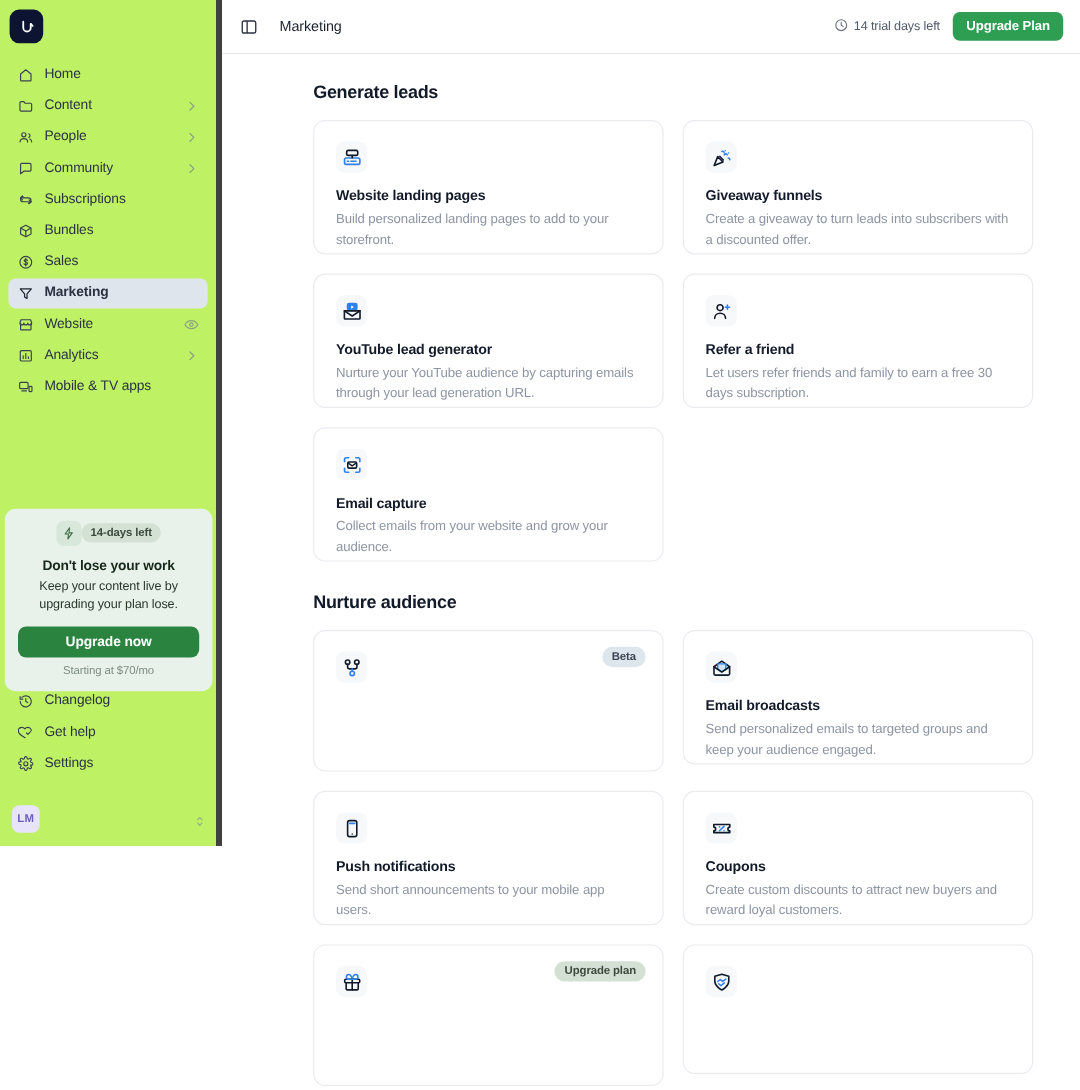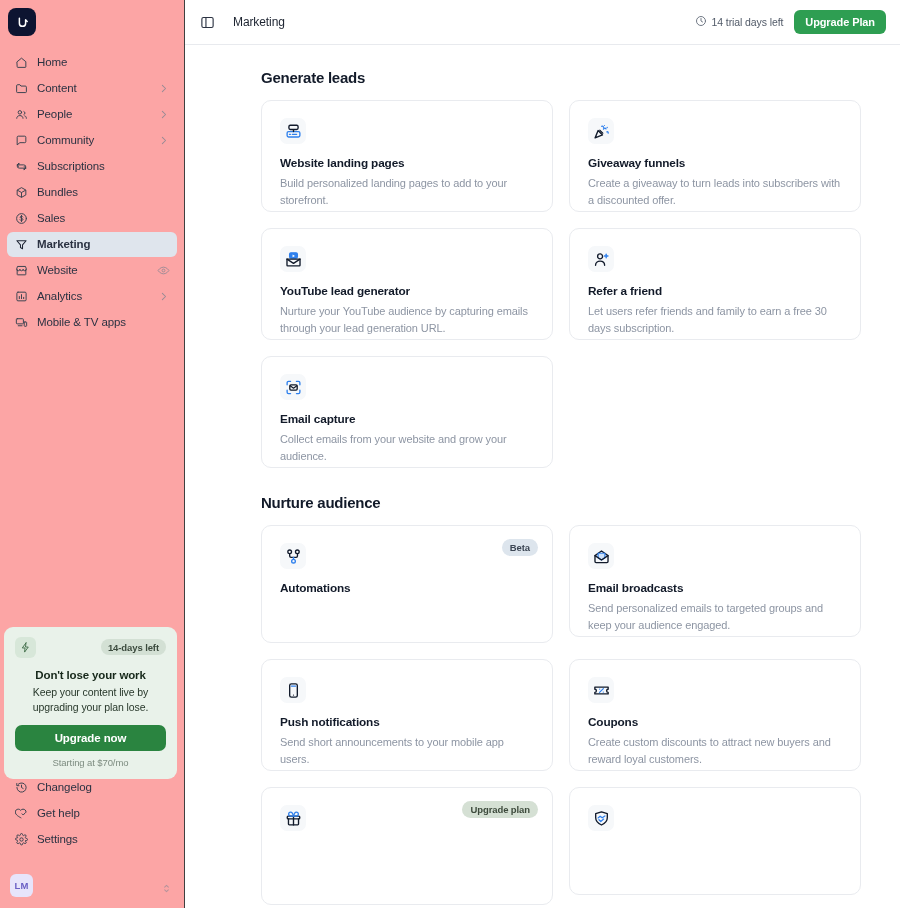"Home" .sidebar { background: #fca5a5 -> #bef264; border-right: 1px solid #404040 -> 5px solid #404040; height: 908px -> 705px }
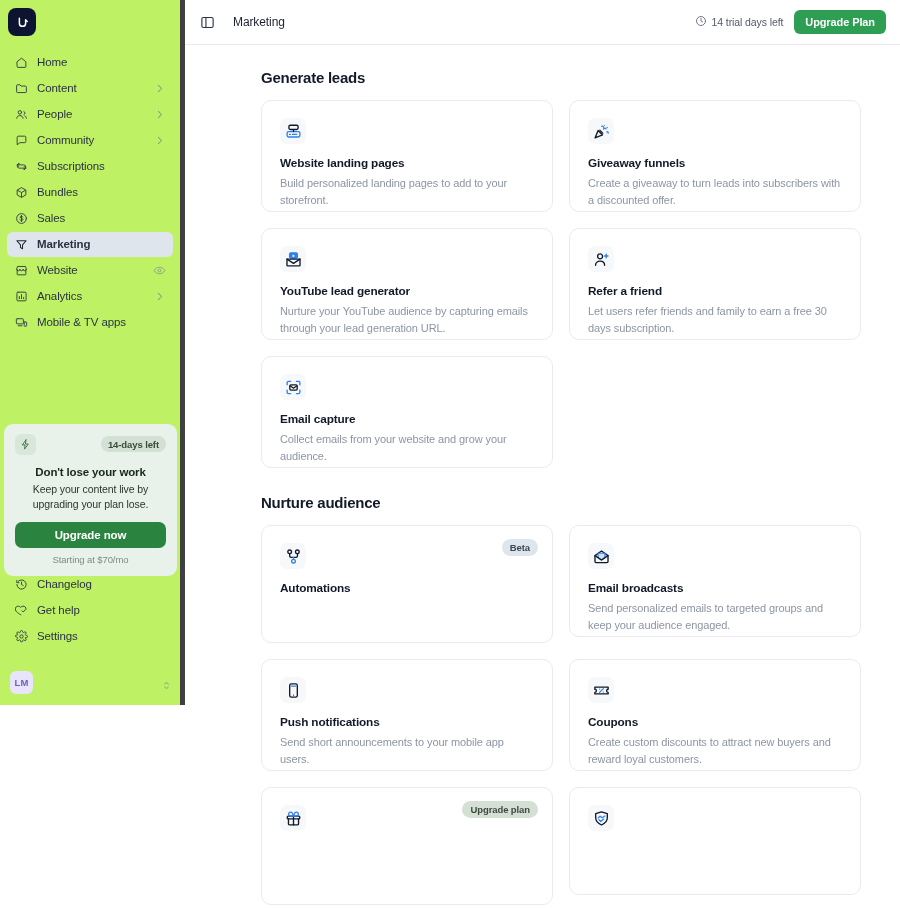"14-days left" .trial-top { justify-content: space-between -> center }
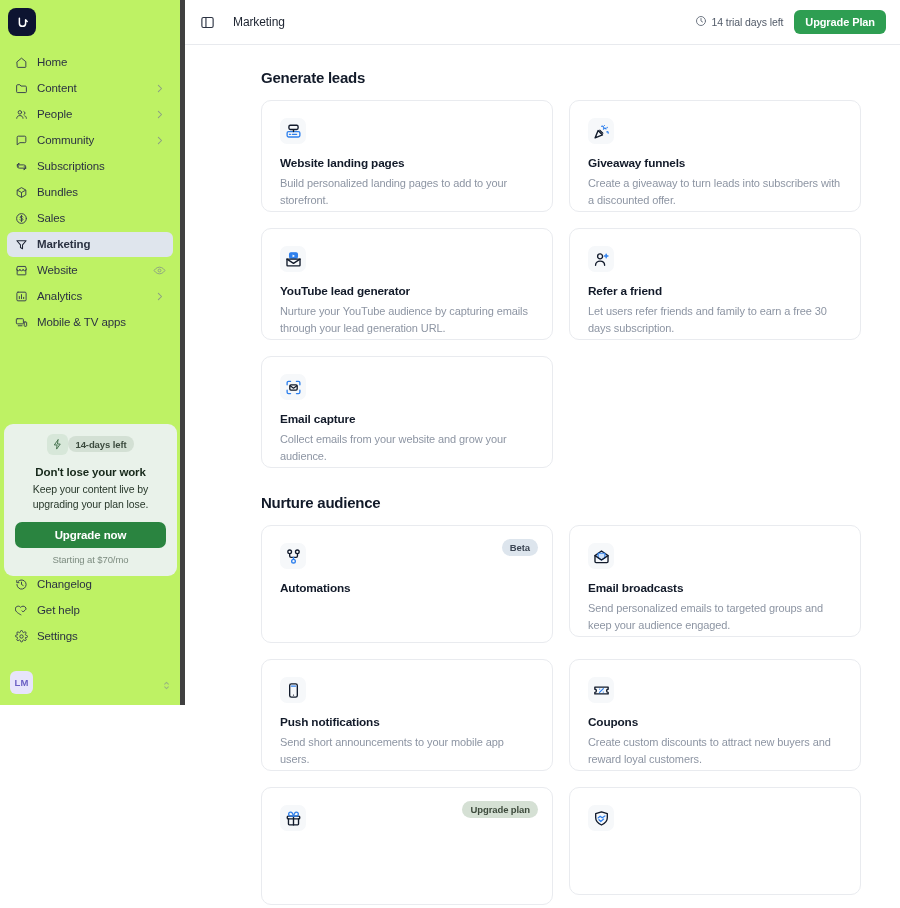"Automations" div.card-title { html: <div>Automations</div> -> none }
